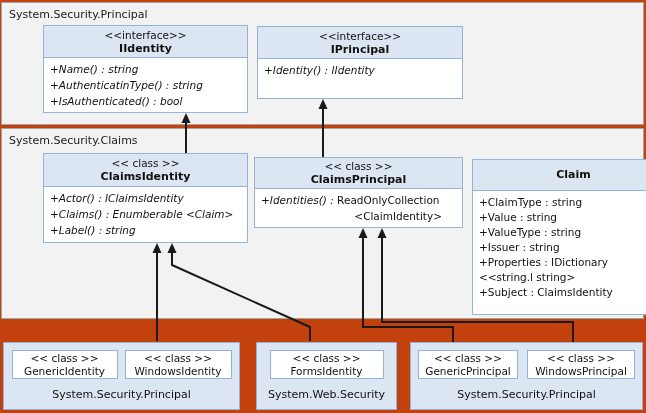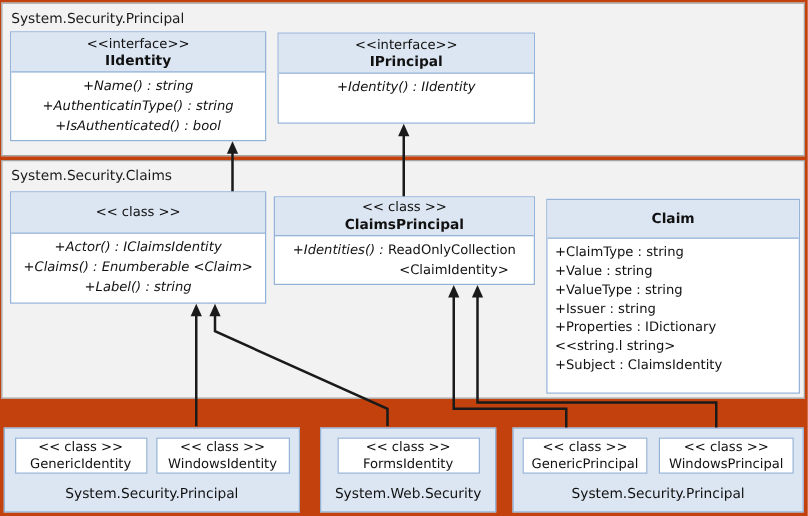"<<interface>>" .classbox { margin-left: none -> 35px }
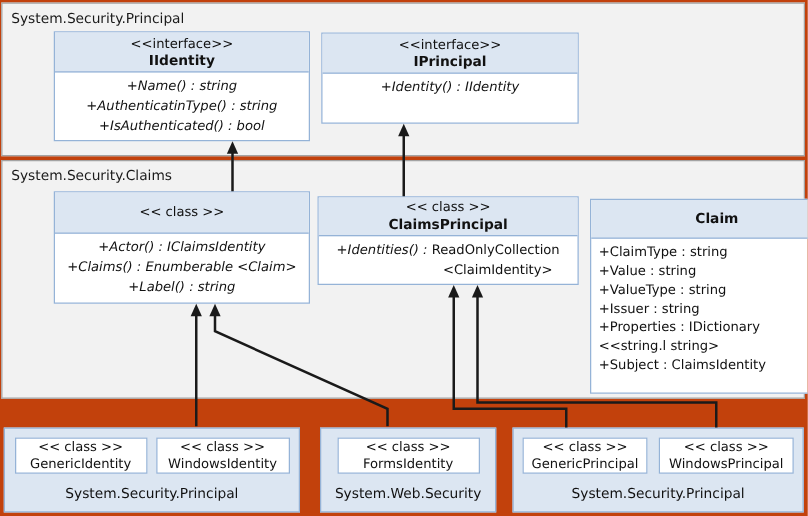"+Name() : string" .member { text-align: center -> none }
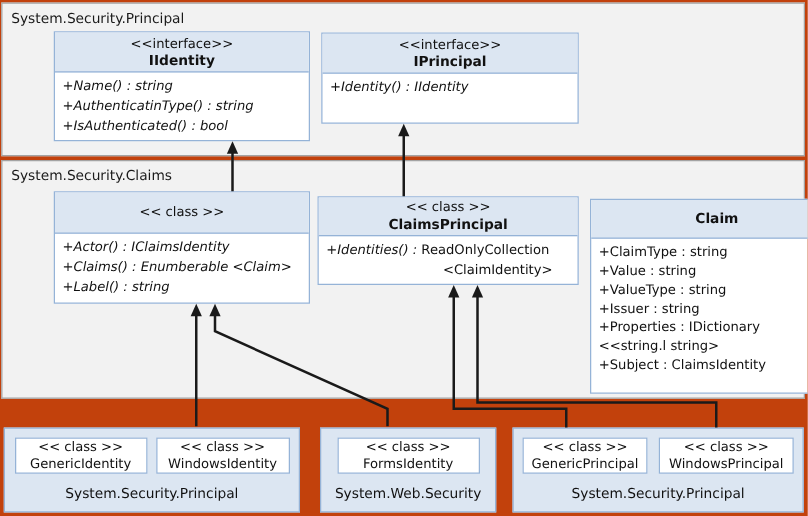"ClaimsIdentity" div.cb-name { html: none -> <div>ClaimsIdentity</div> }
